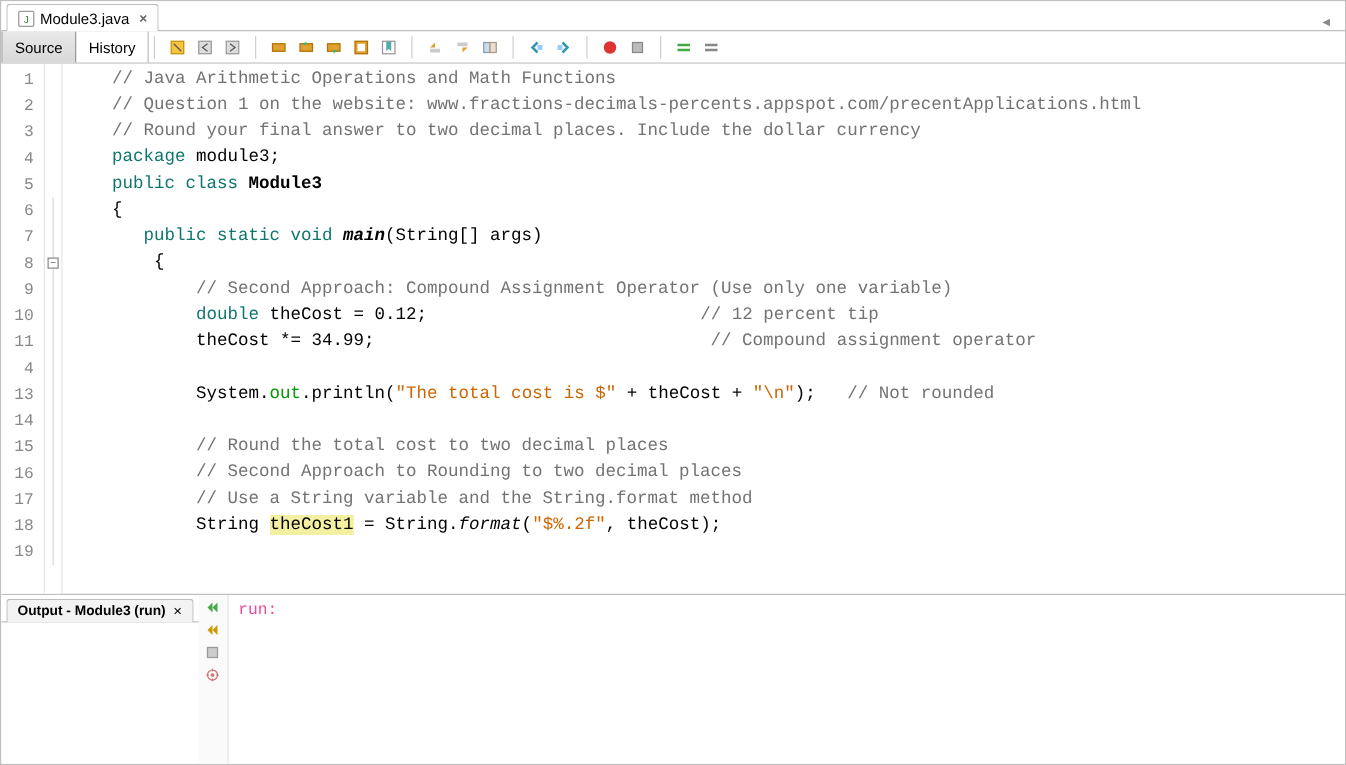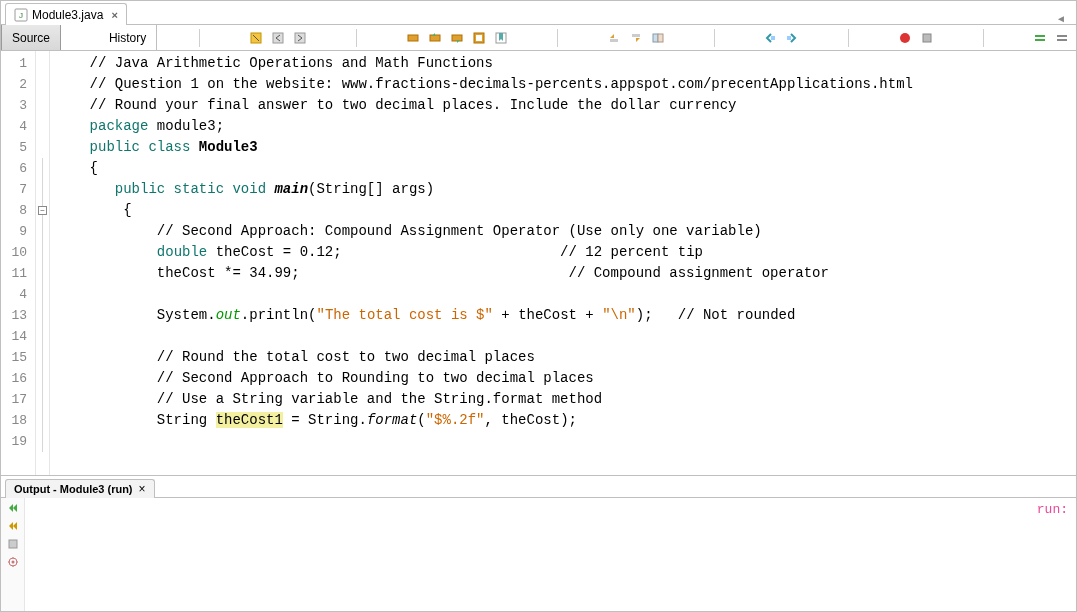"Source" .editor-toolbar { justify-content: space-between -> none }
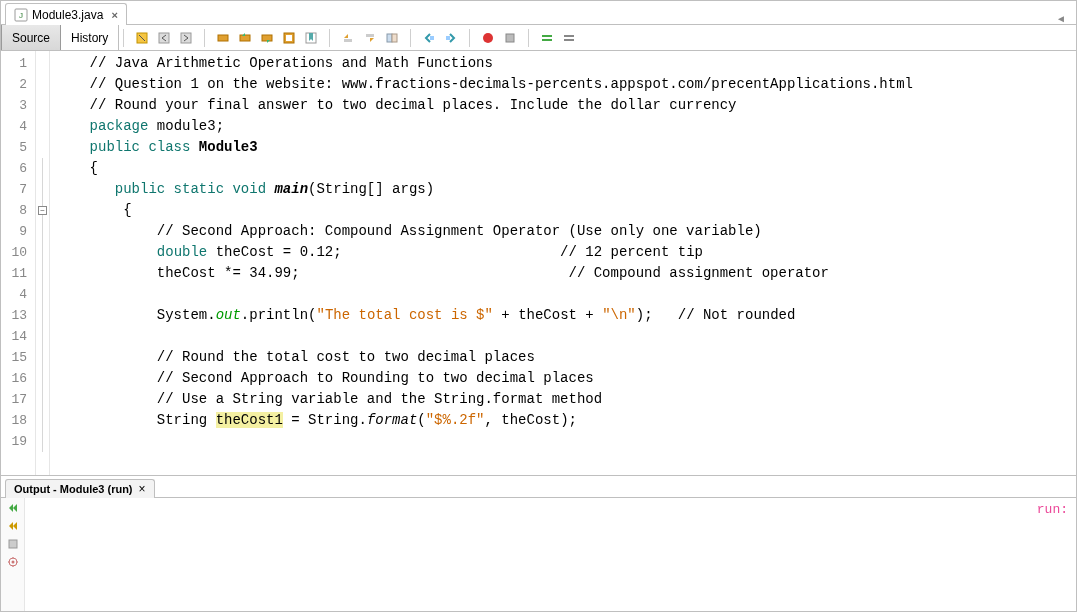"// Java Arithmetic Operations and" .c-comment { color: #000000 -> #737373 }
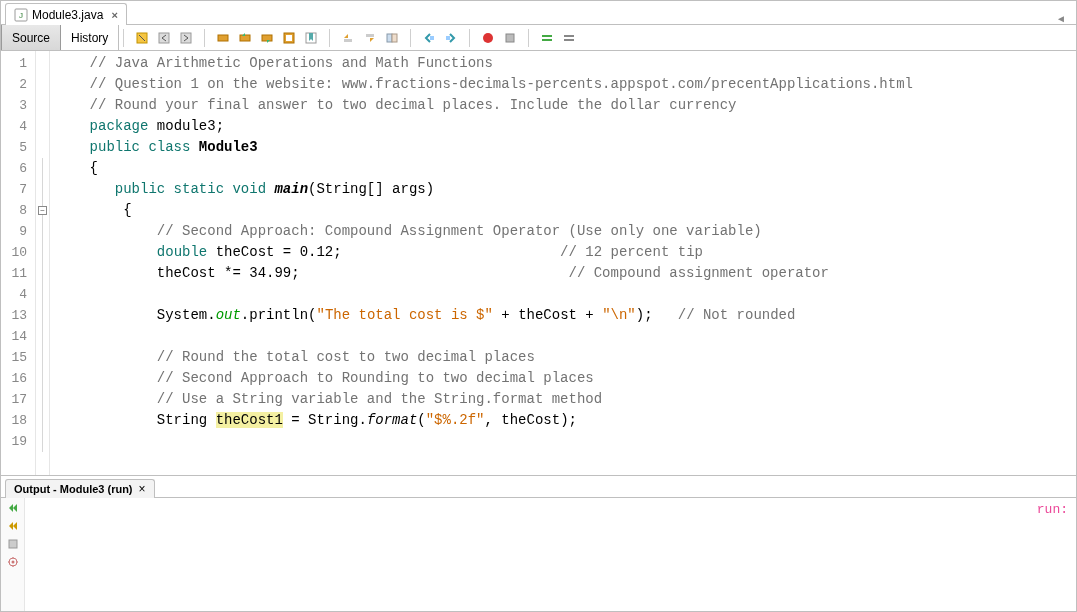"out" .c-static { font-style: italic -> none }
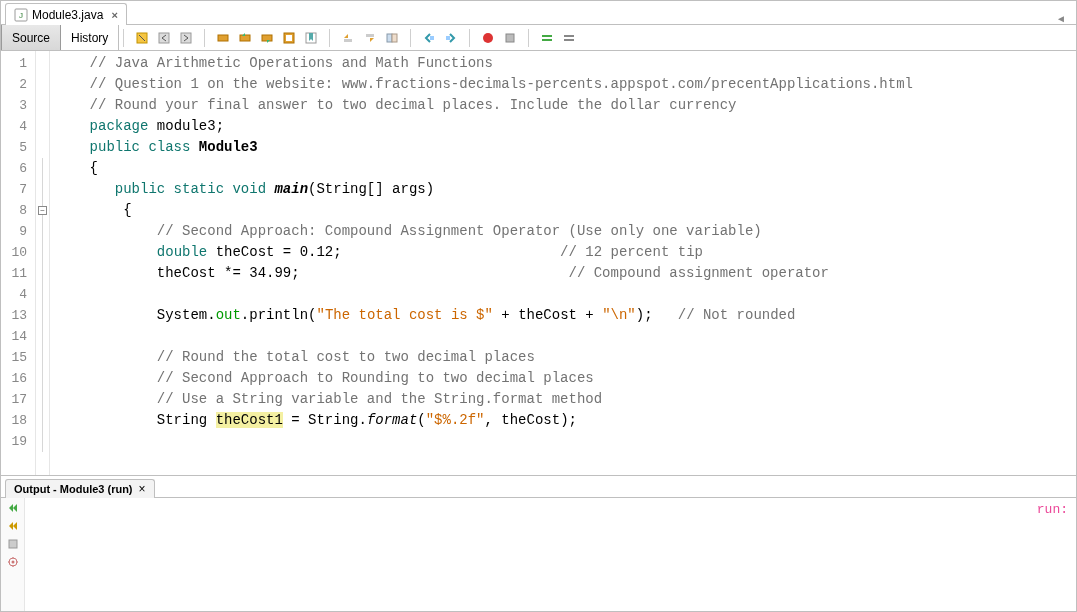"Output - Module3 (run)" .output-panel { flex-direction: column -> none; text-align: right -> none }
